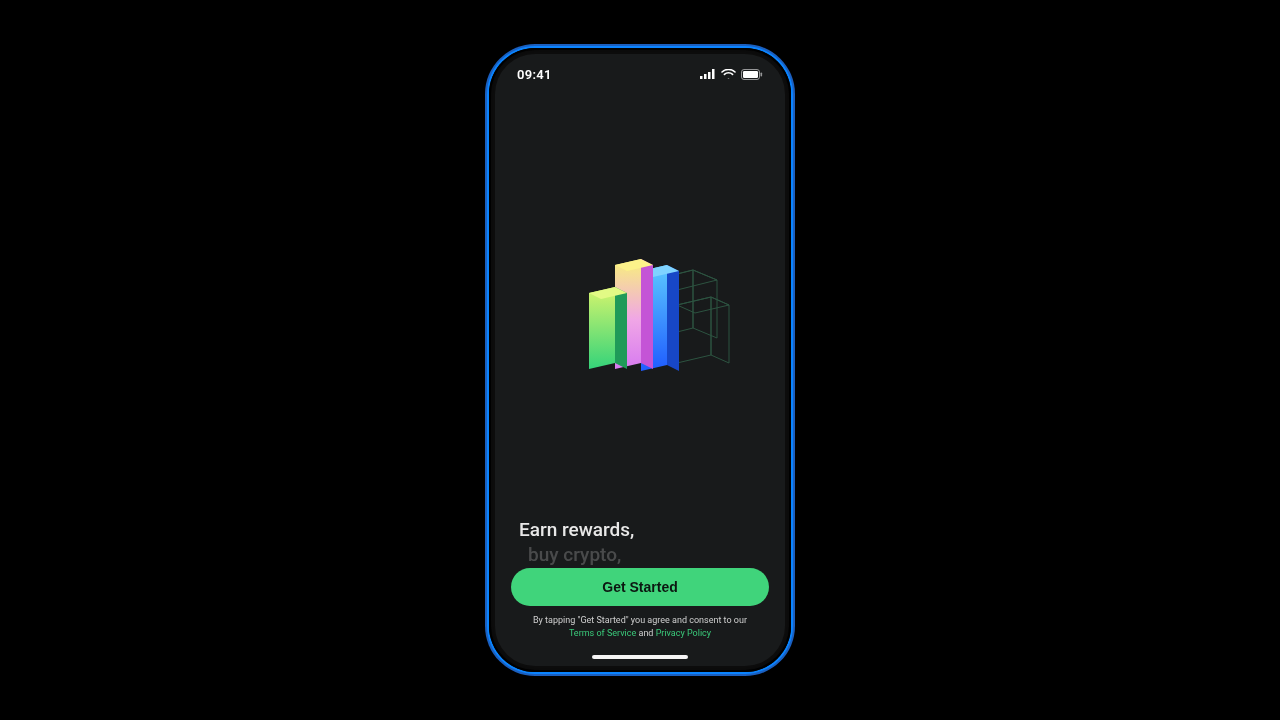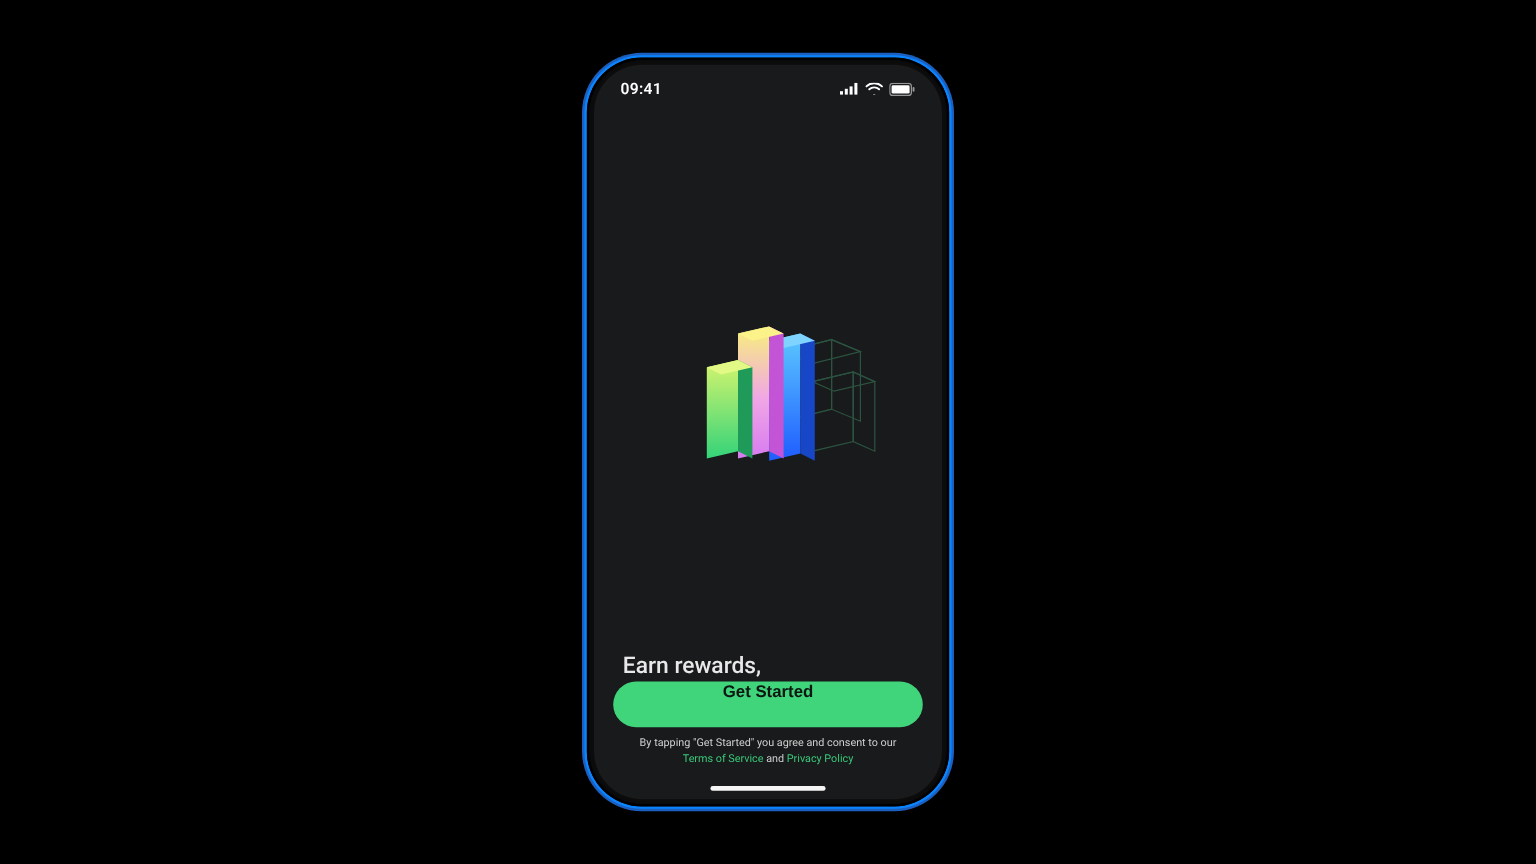"buy crypto," div.tagline-inactive { html: none -> <div>buy crypto,</div> }
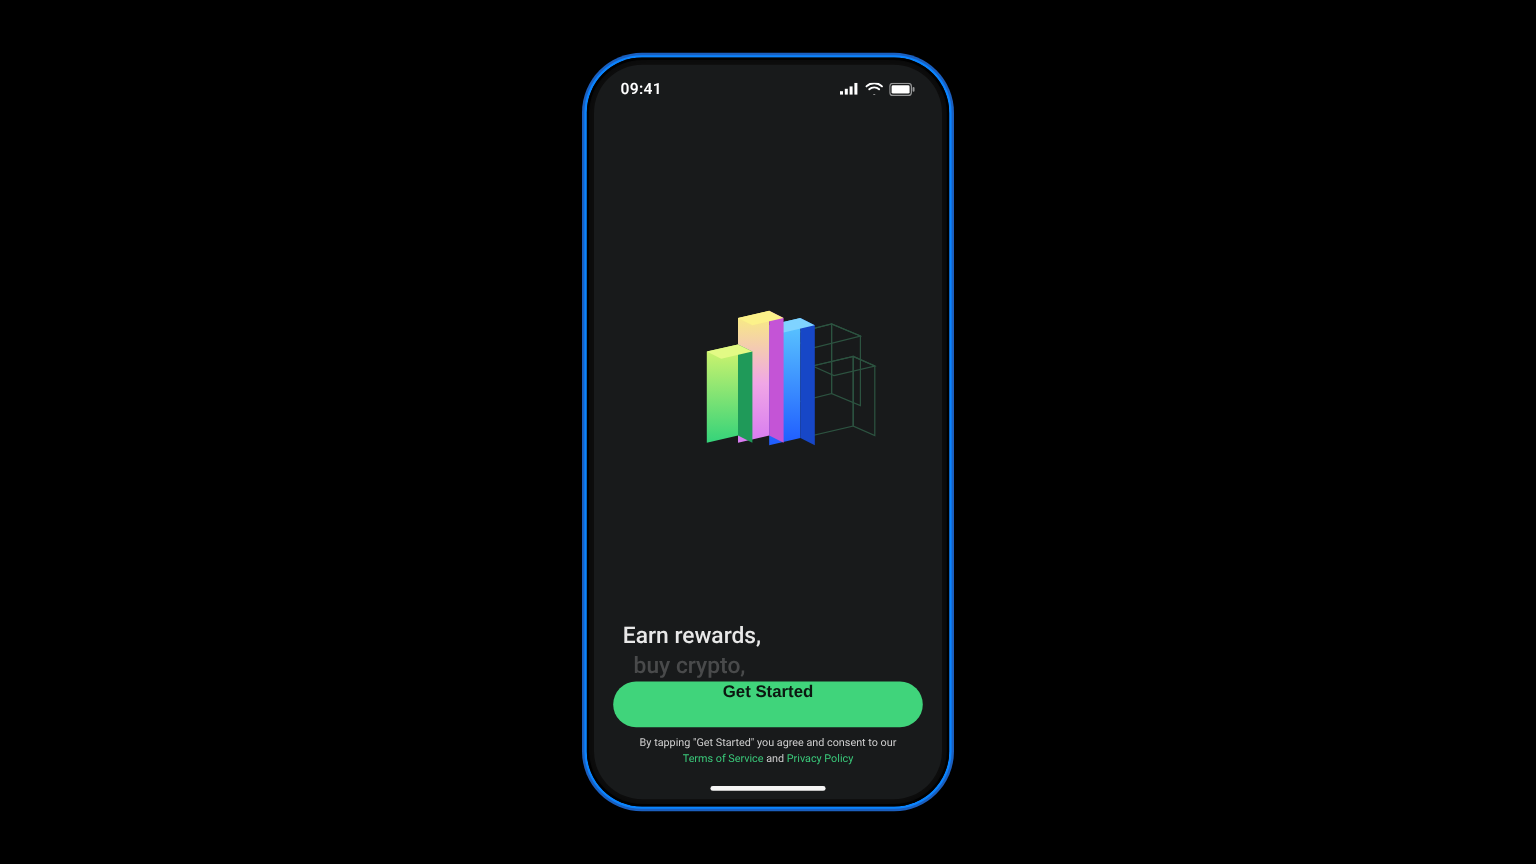"Get Started" .cta { align-items: none -> center }
